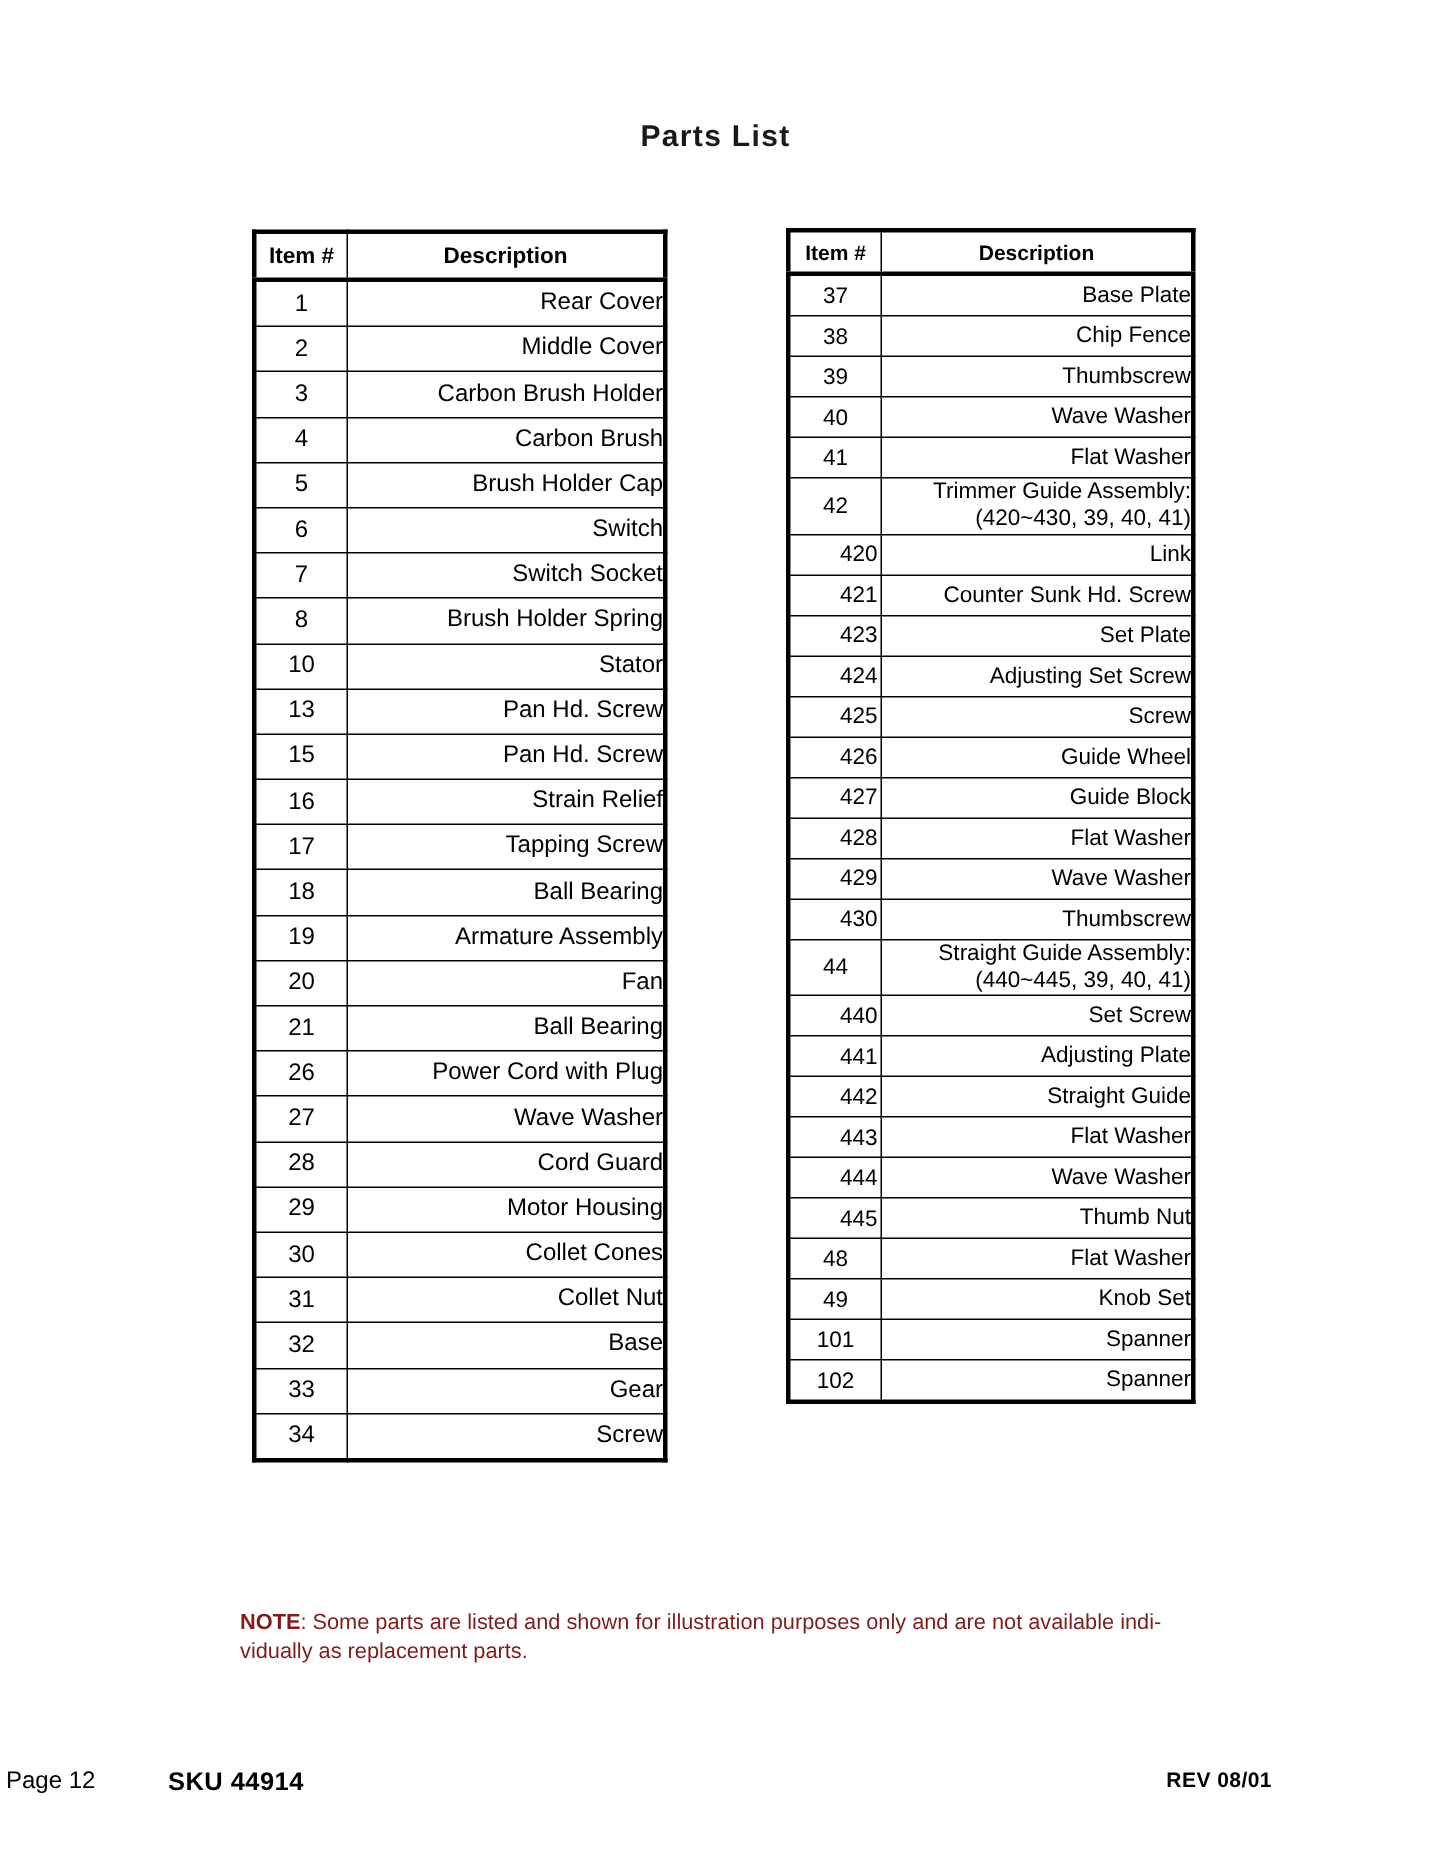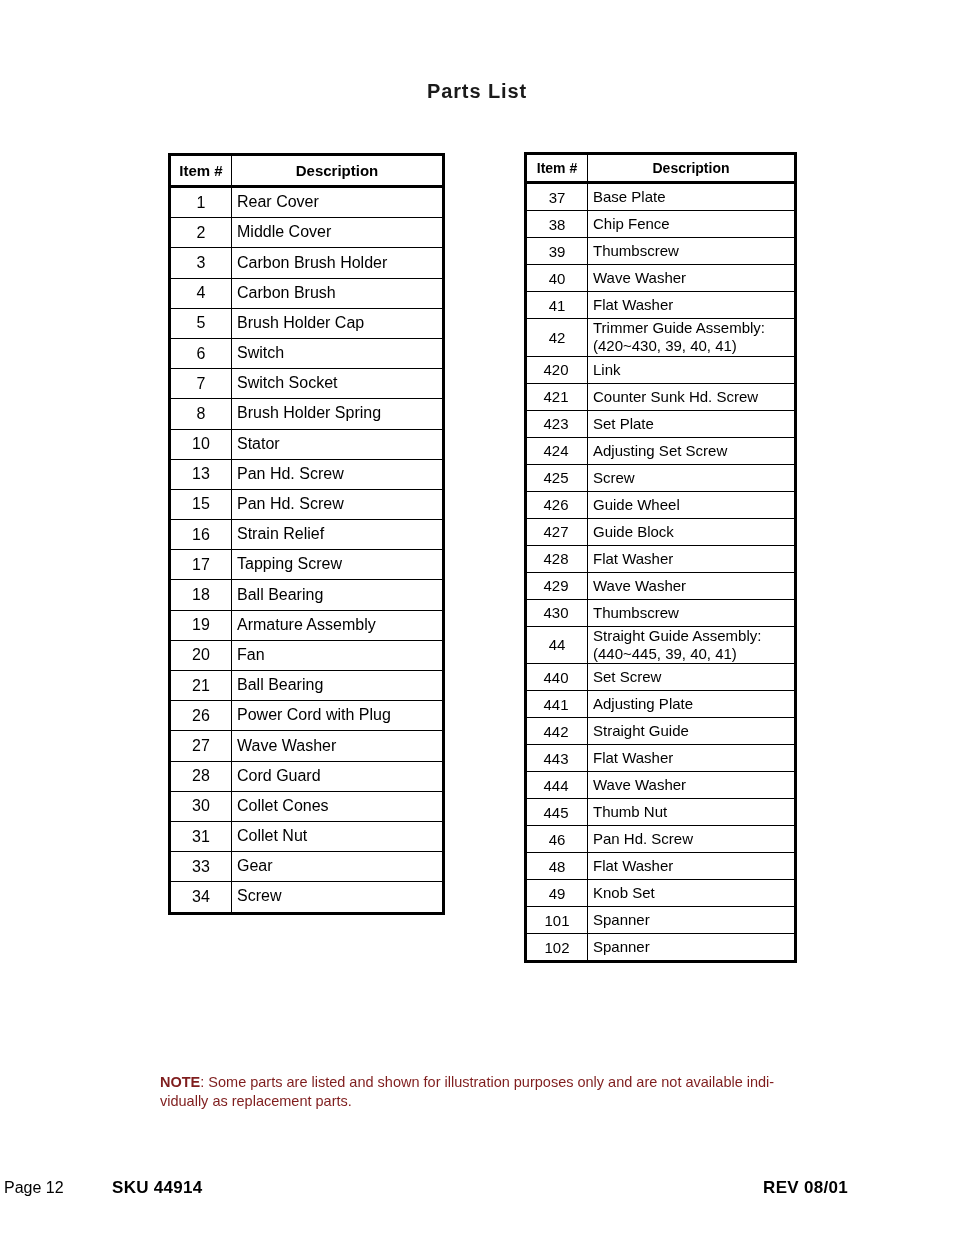"Rear Cover" td.desc { text-align: left -> right }
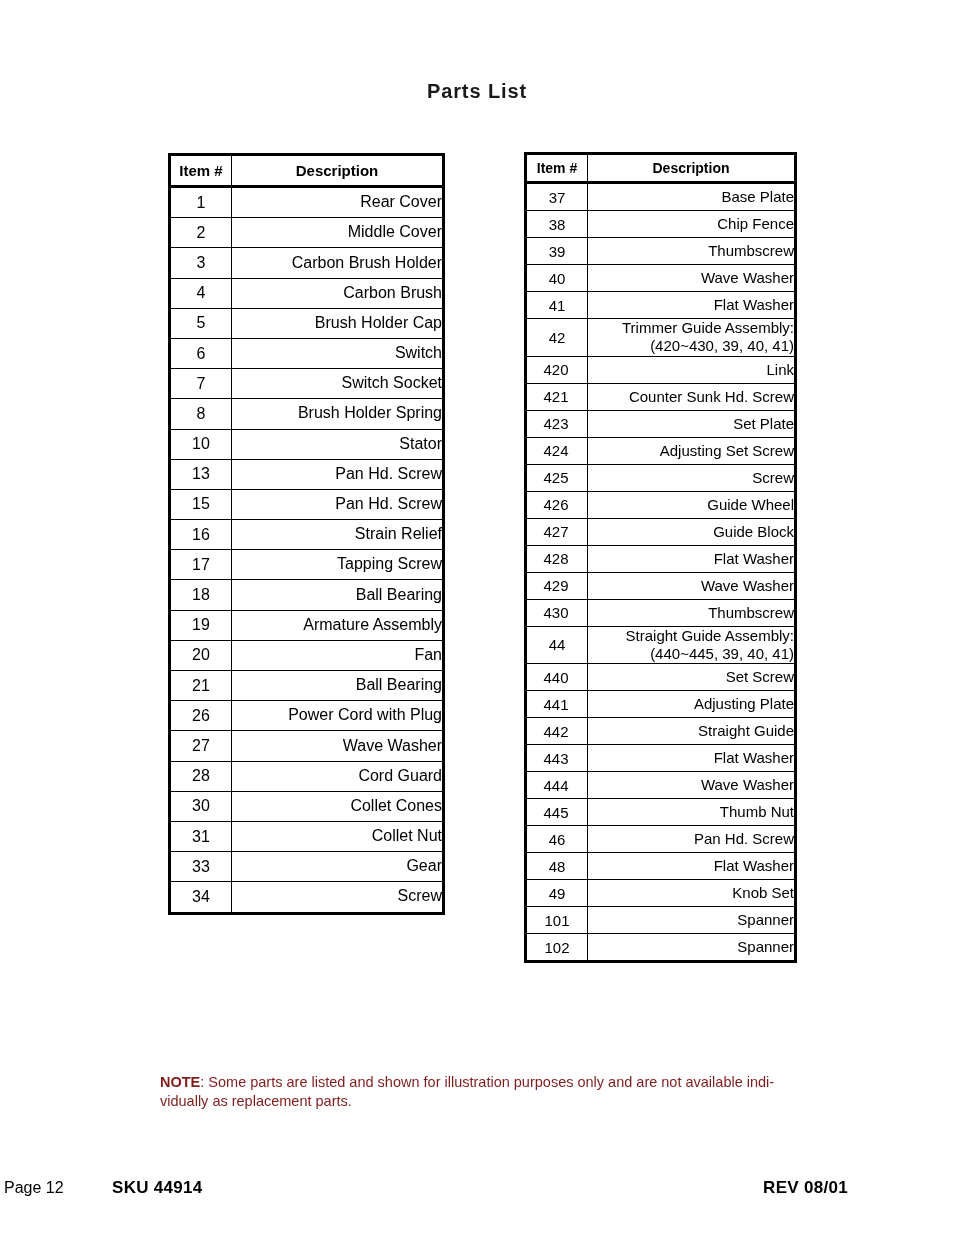"420" td.item.sub { text-align: none -> right }
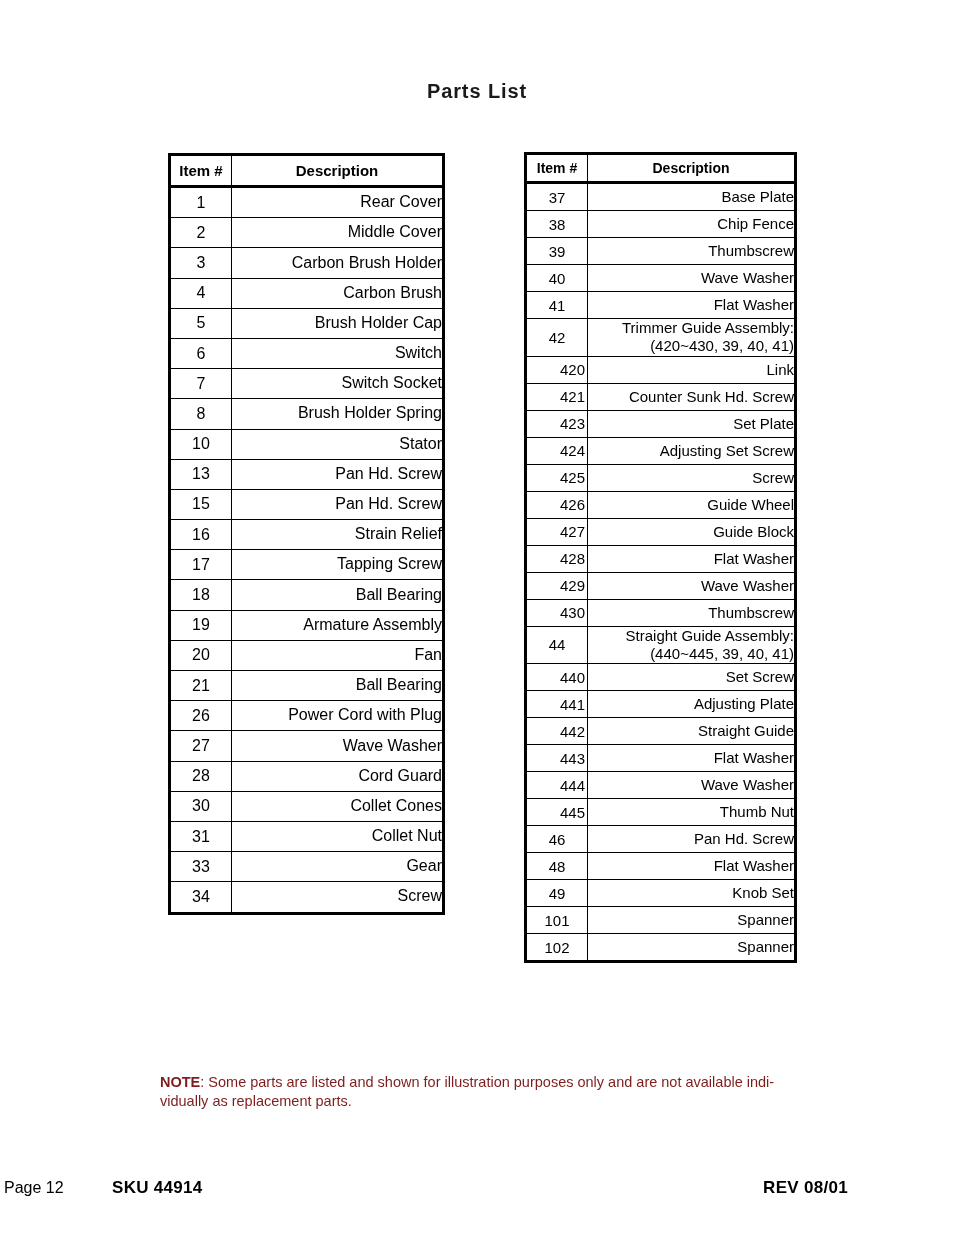"29" tr { html: none -> <tr> <td>29</td> <td>Motor Housing</td> </tr> }
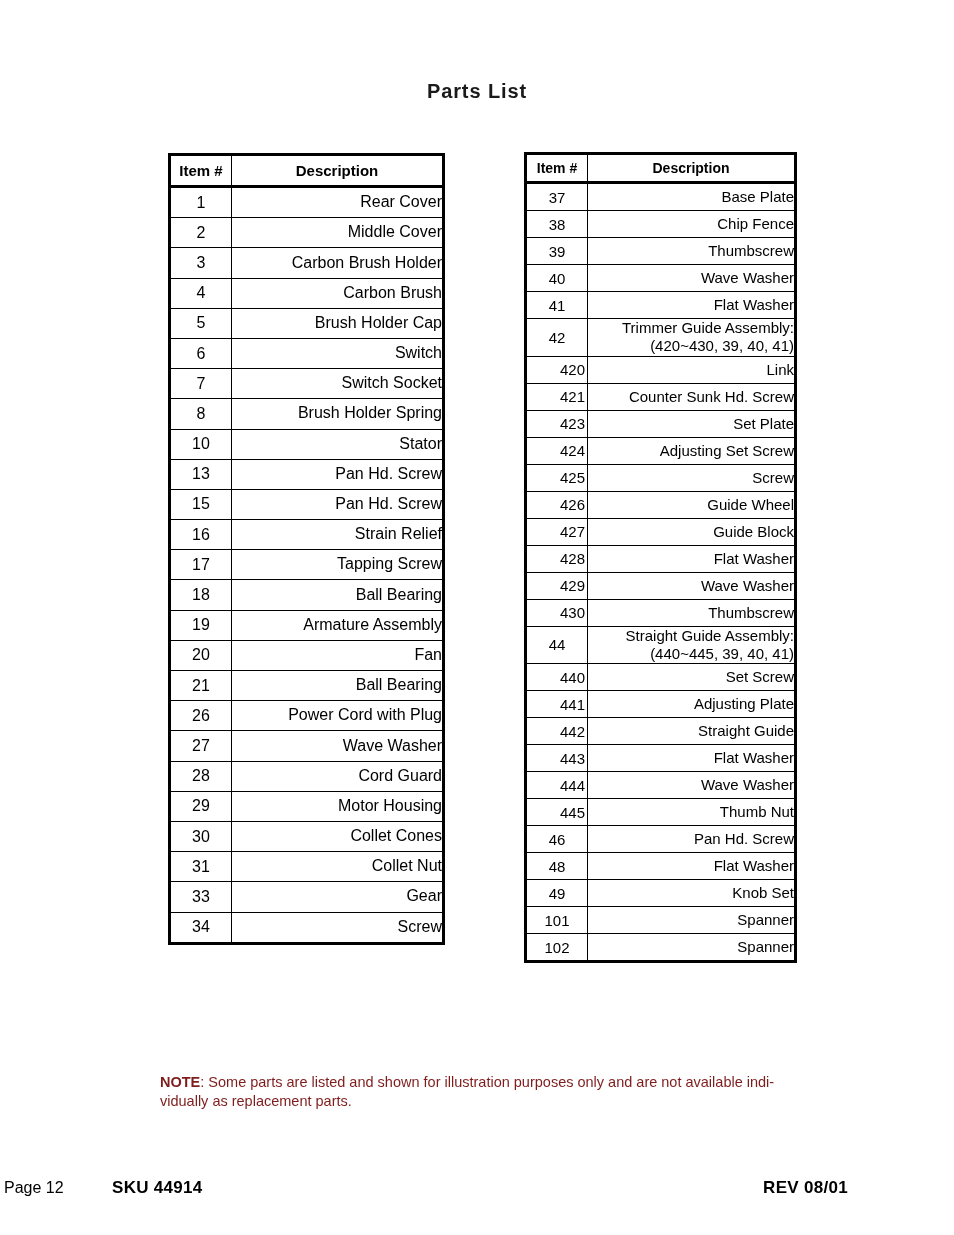"46" tr { html: <tr> <td>46</td> <td>Pan Hd. Screw</td> </tr> -> none }
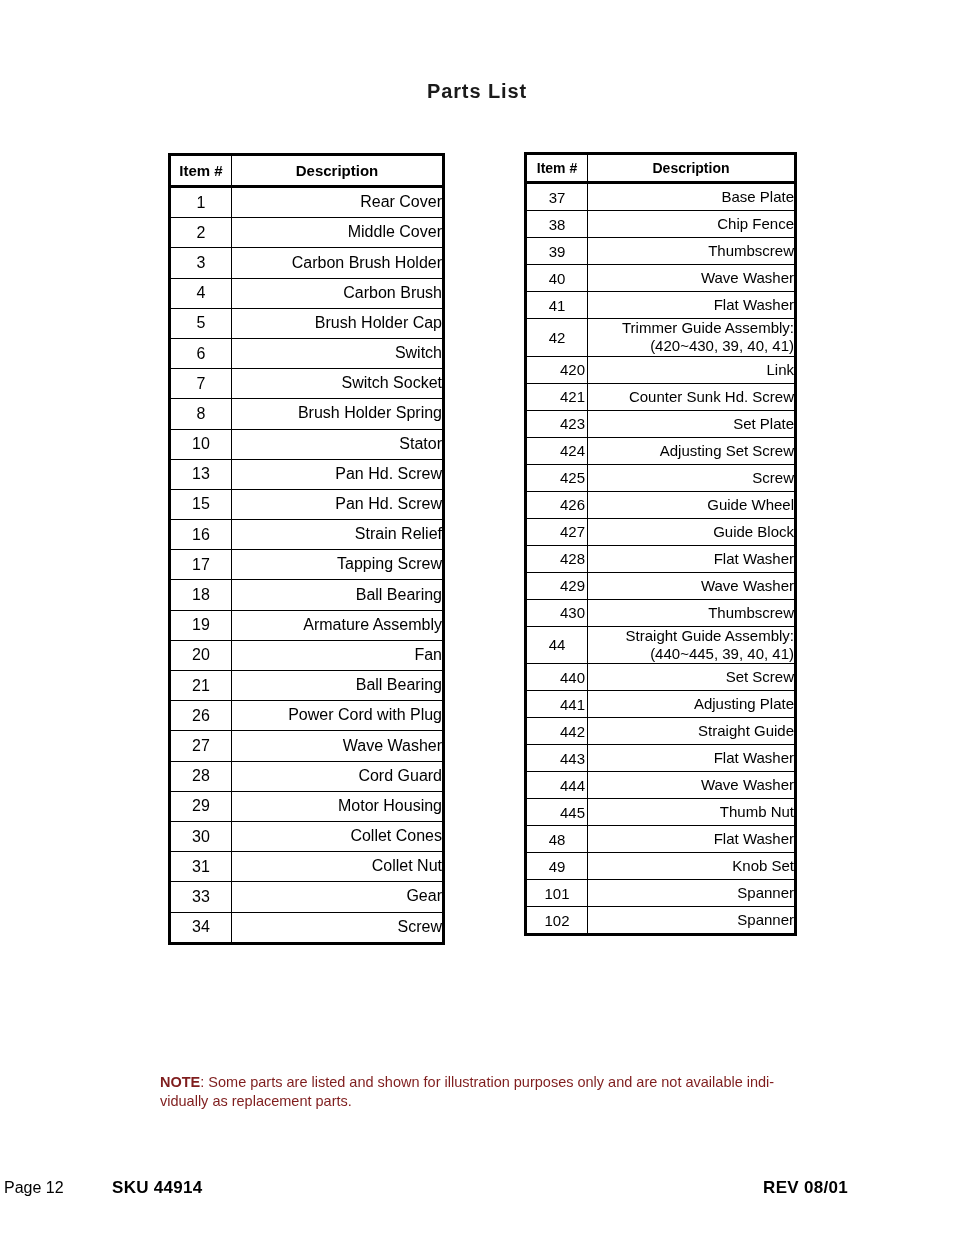"32" tr { html: none -> <tr> <td>32</td> <td>Base</td> </tr> }
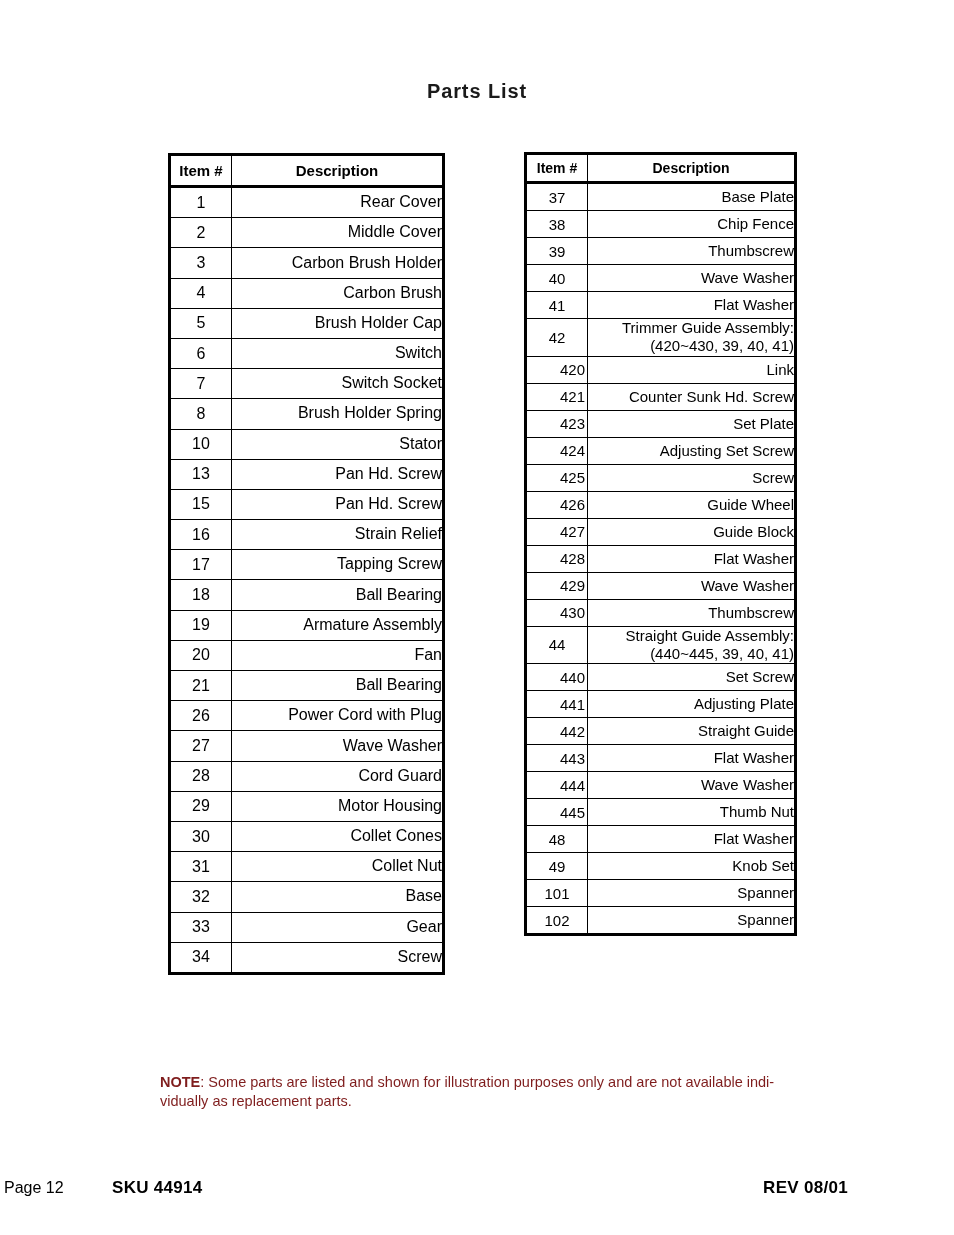"REV 08/01" .footer .rev { font-size: 17px -> 14px }
